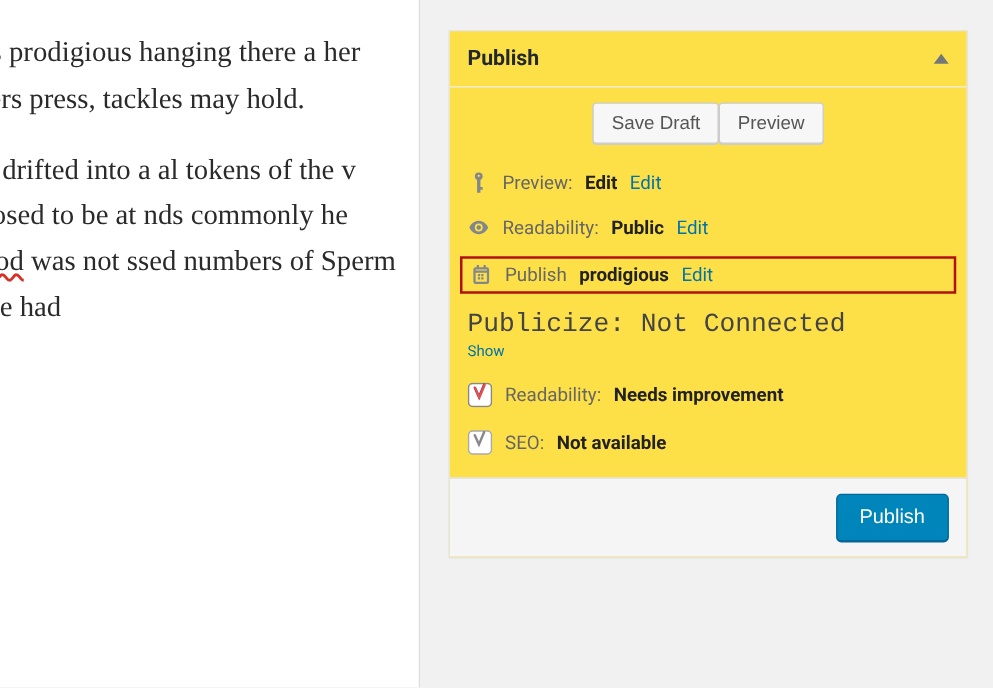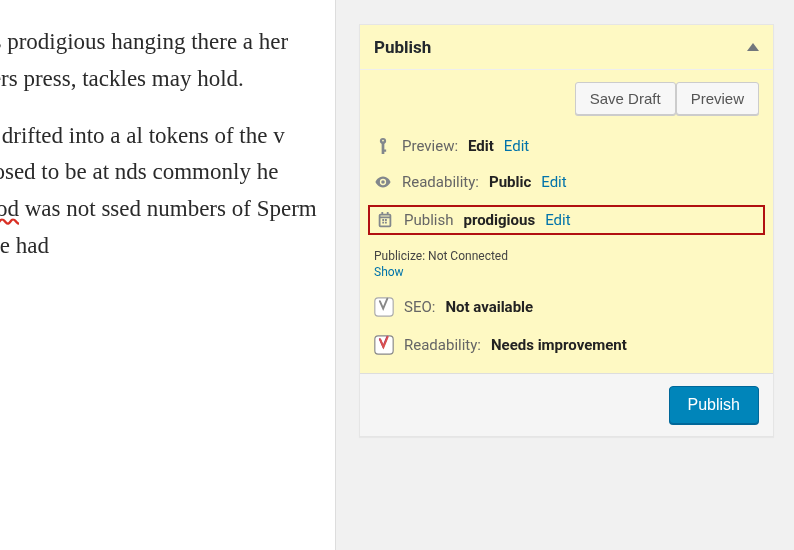"Publish" .panel { background: #fef9c3 -> #fde047 }
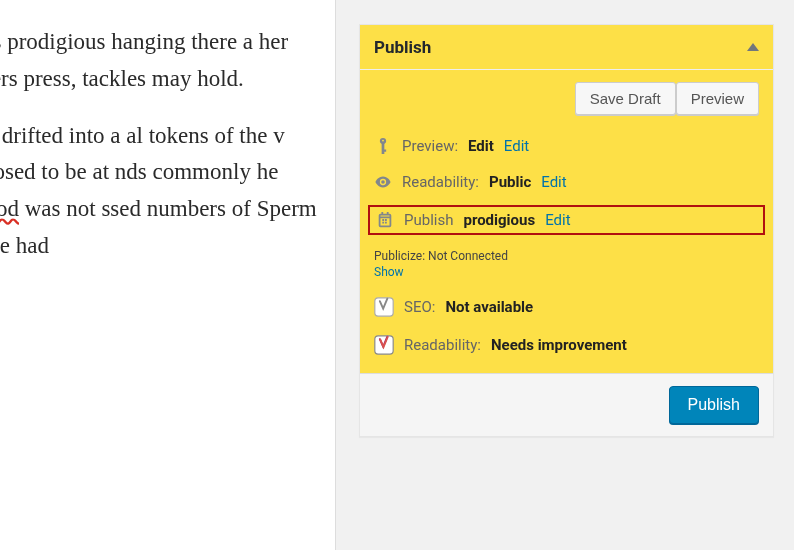"Save Draft" .btnrow { justify-content: flex-end -> center }
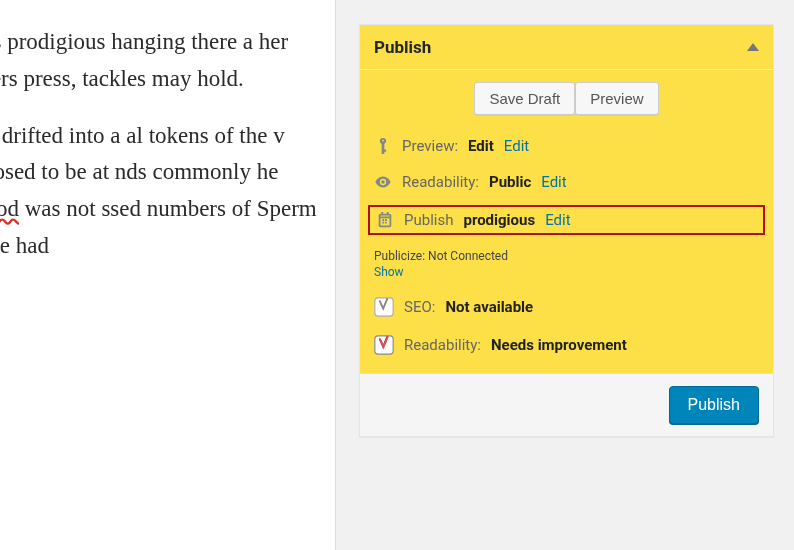"Publicize: Not Connected" .publicize { font-family: none -> Liberation Mono, monospace; font-size: 12px -> 21px }
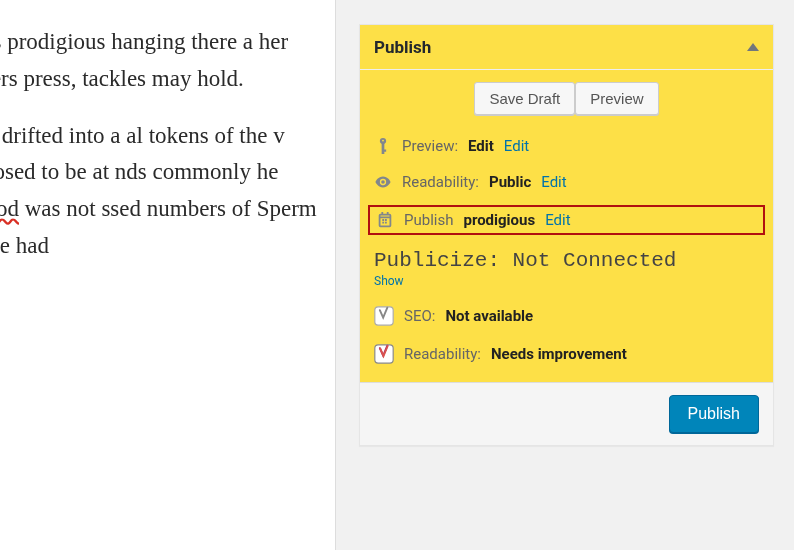"SEO:" div.meta { order: before "Readability:" -> after "Readability:" }
